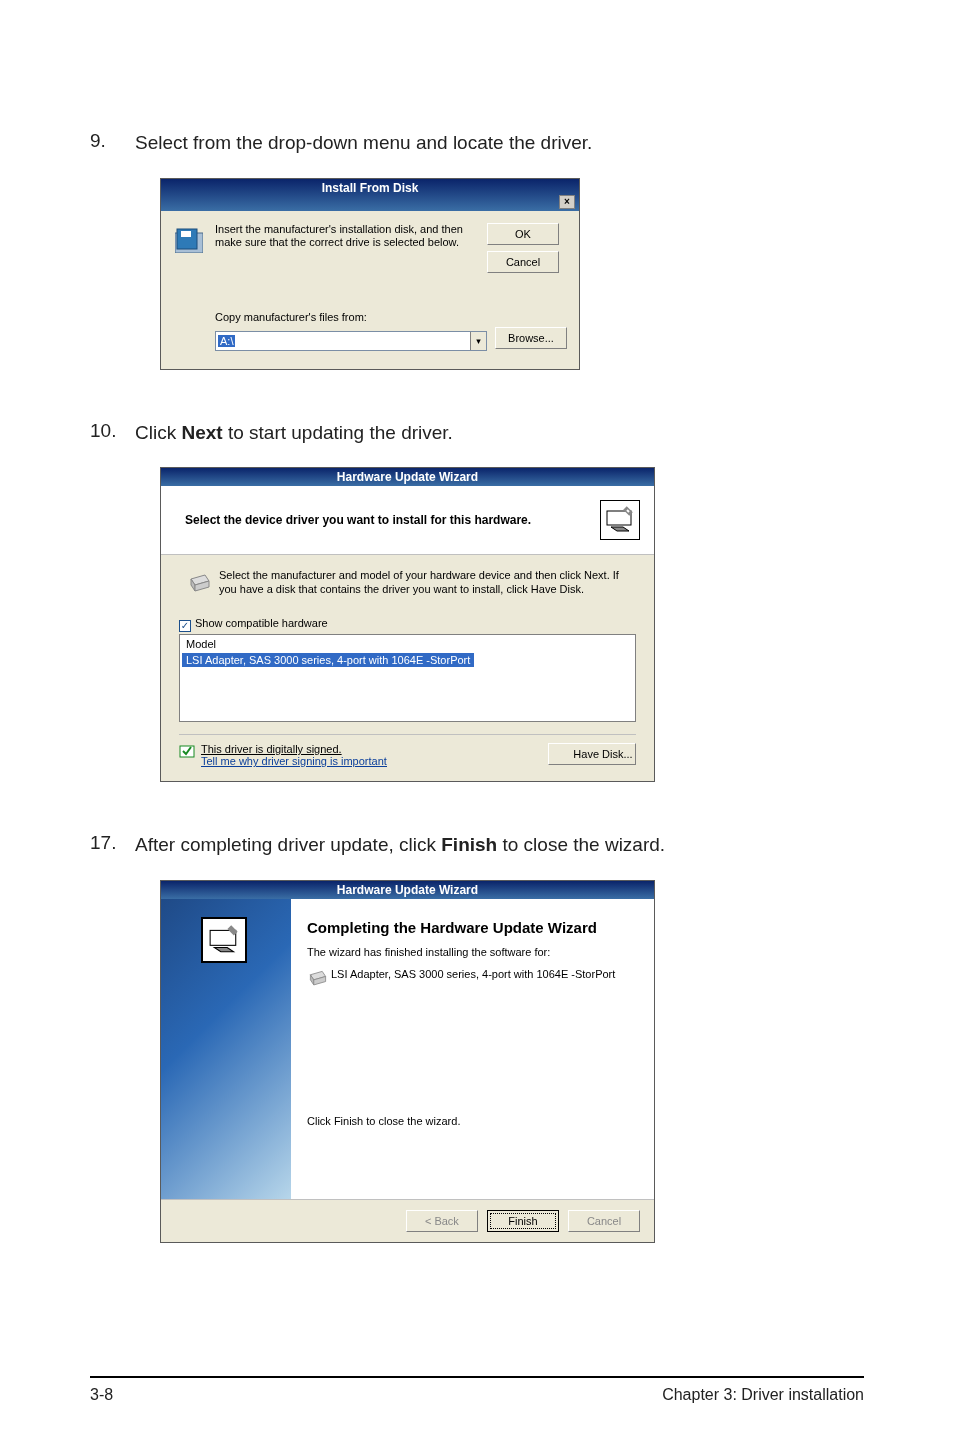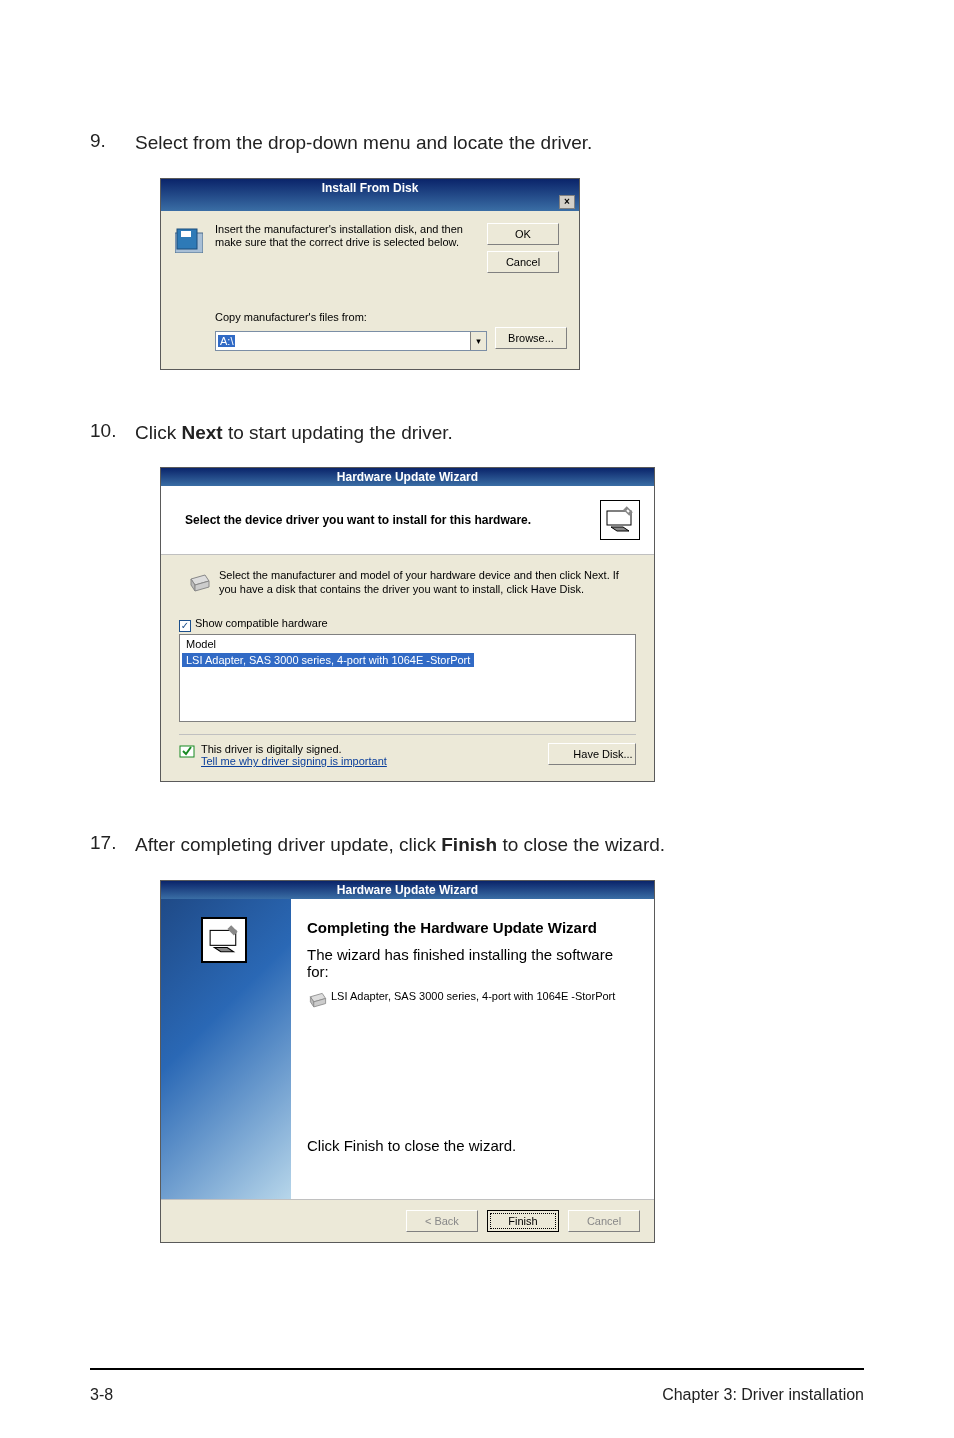"This driver is digitally signed." .signed-row .stexts { text-decoration: none -> underline }
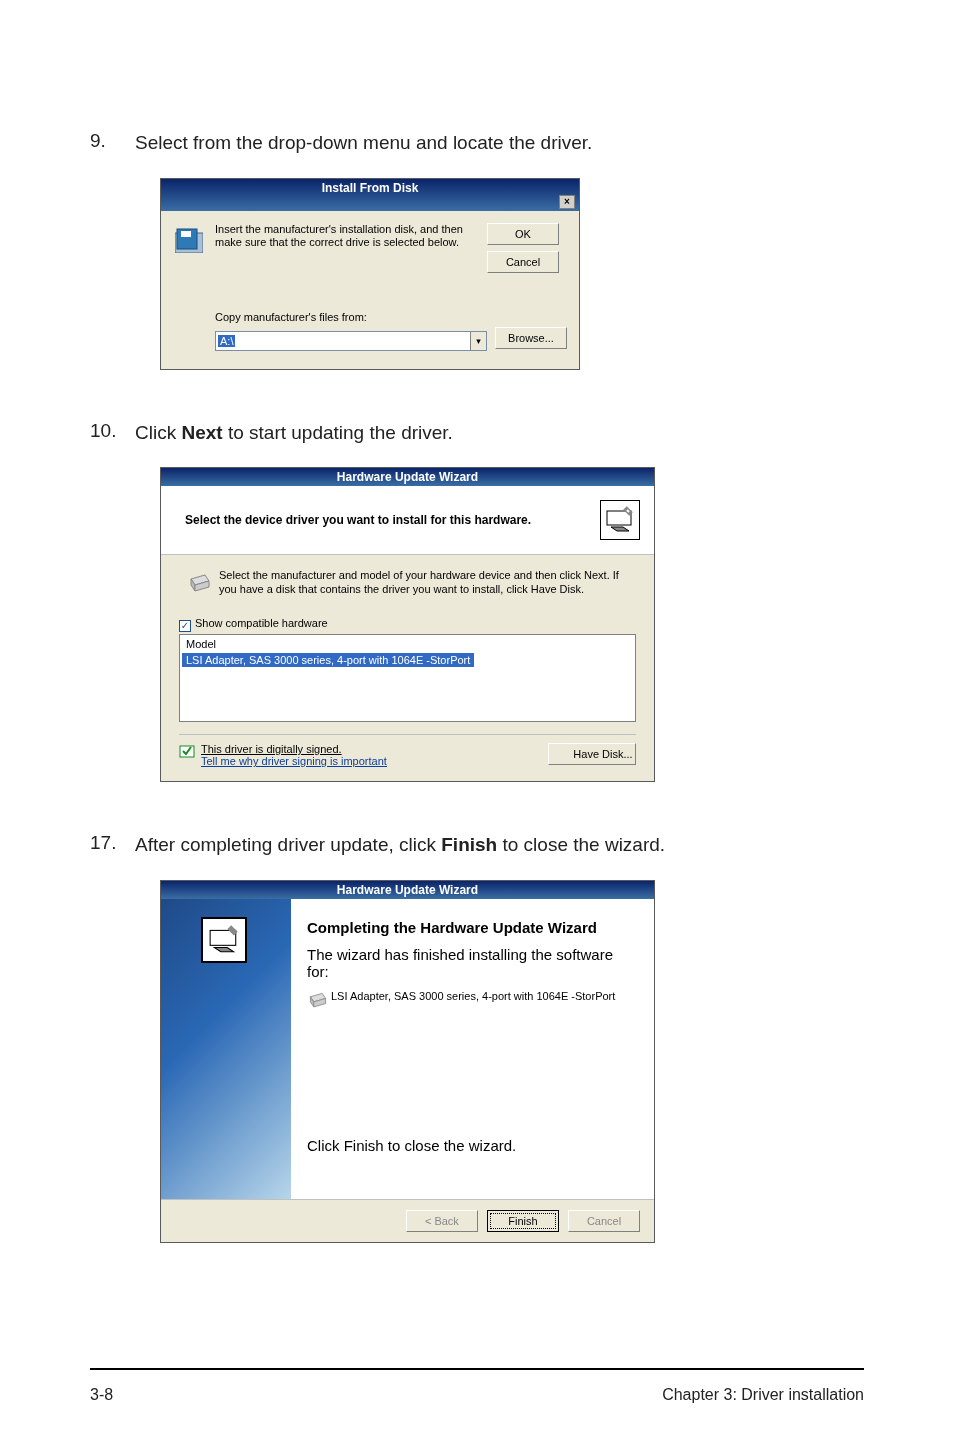"The wizard has finished installing" .dlg3-right .p { font-size: 15px -> 11px }
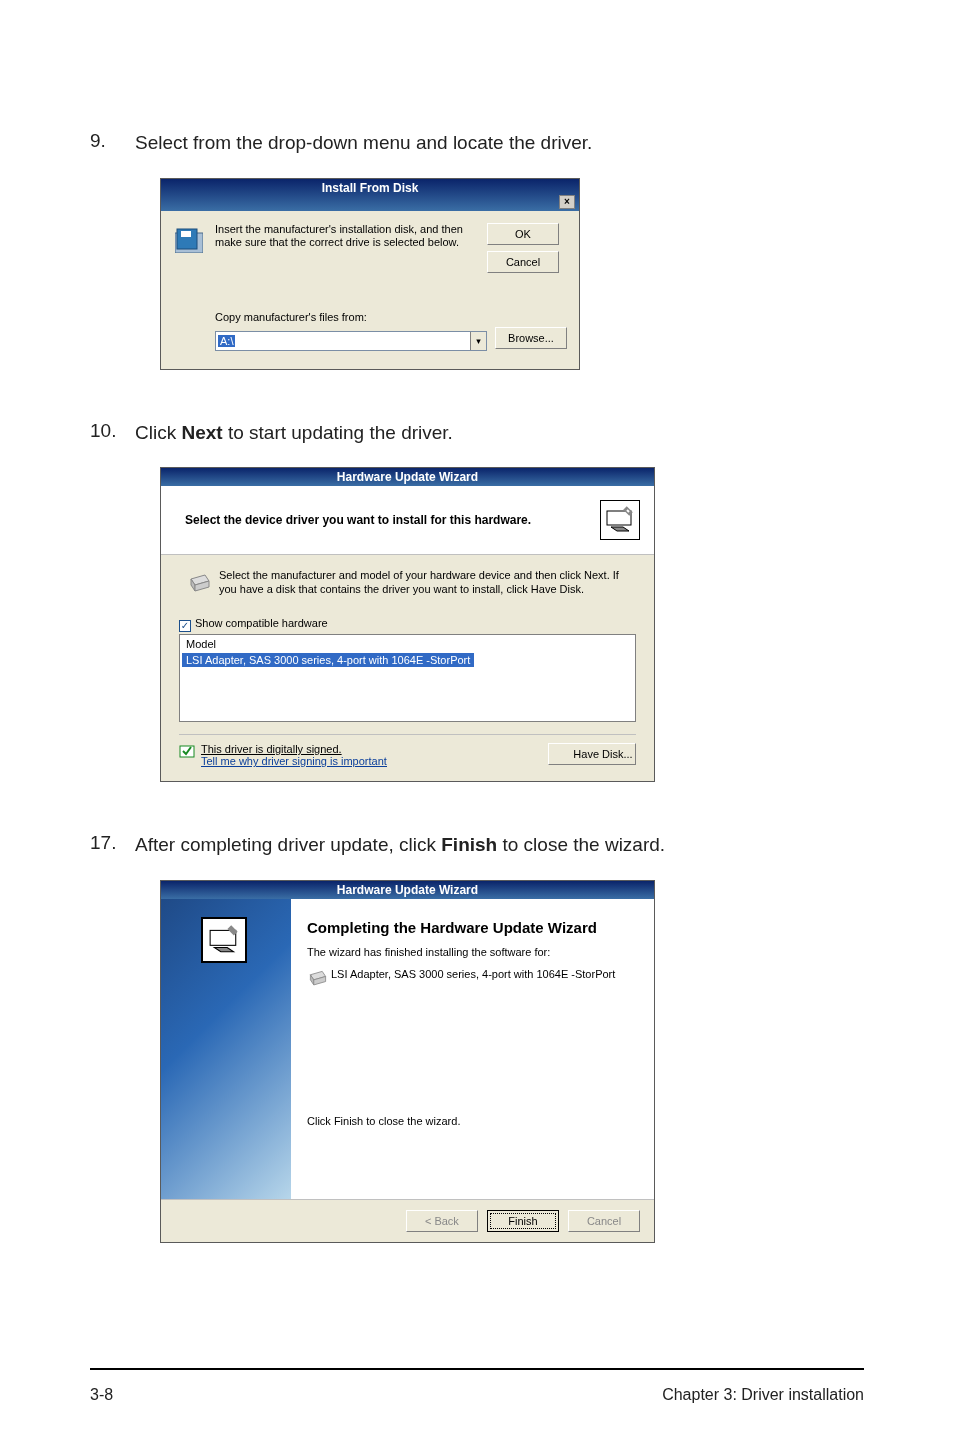"3-8" .footer { padding-top: 16px -> 8px }
